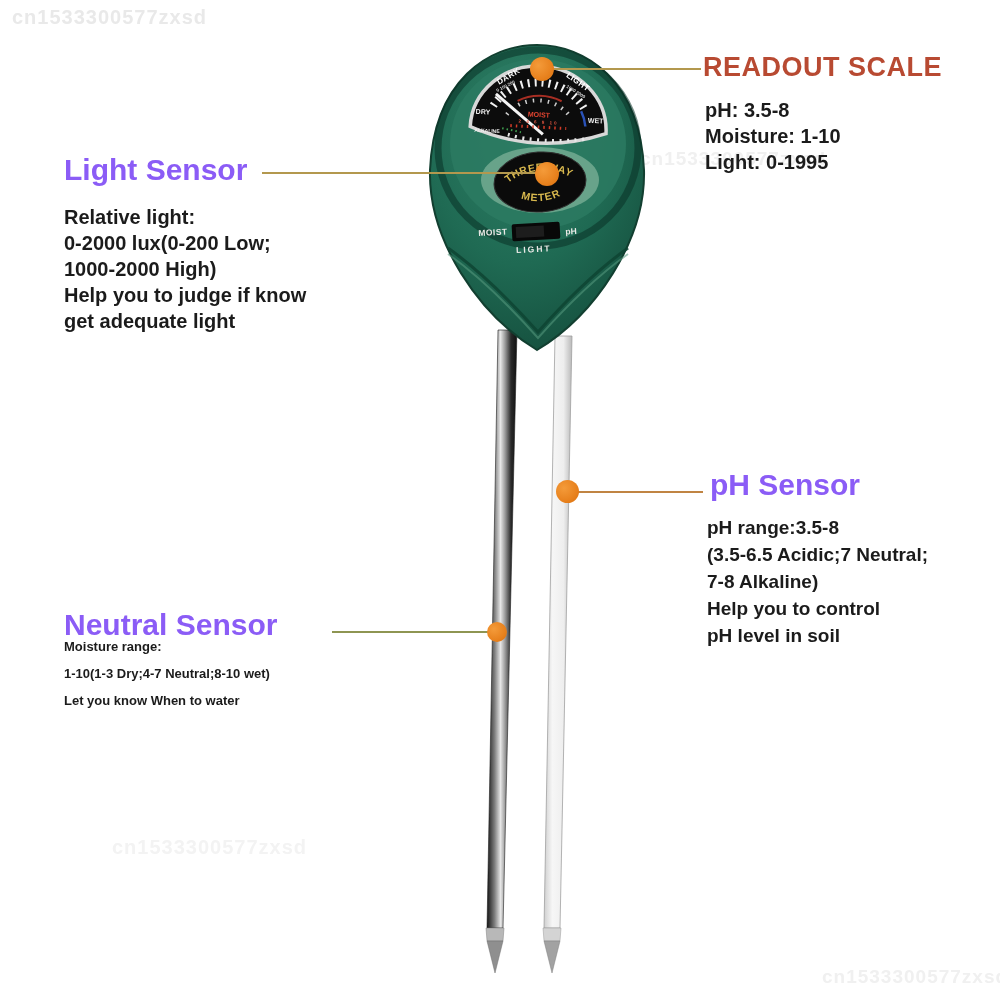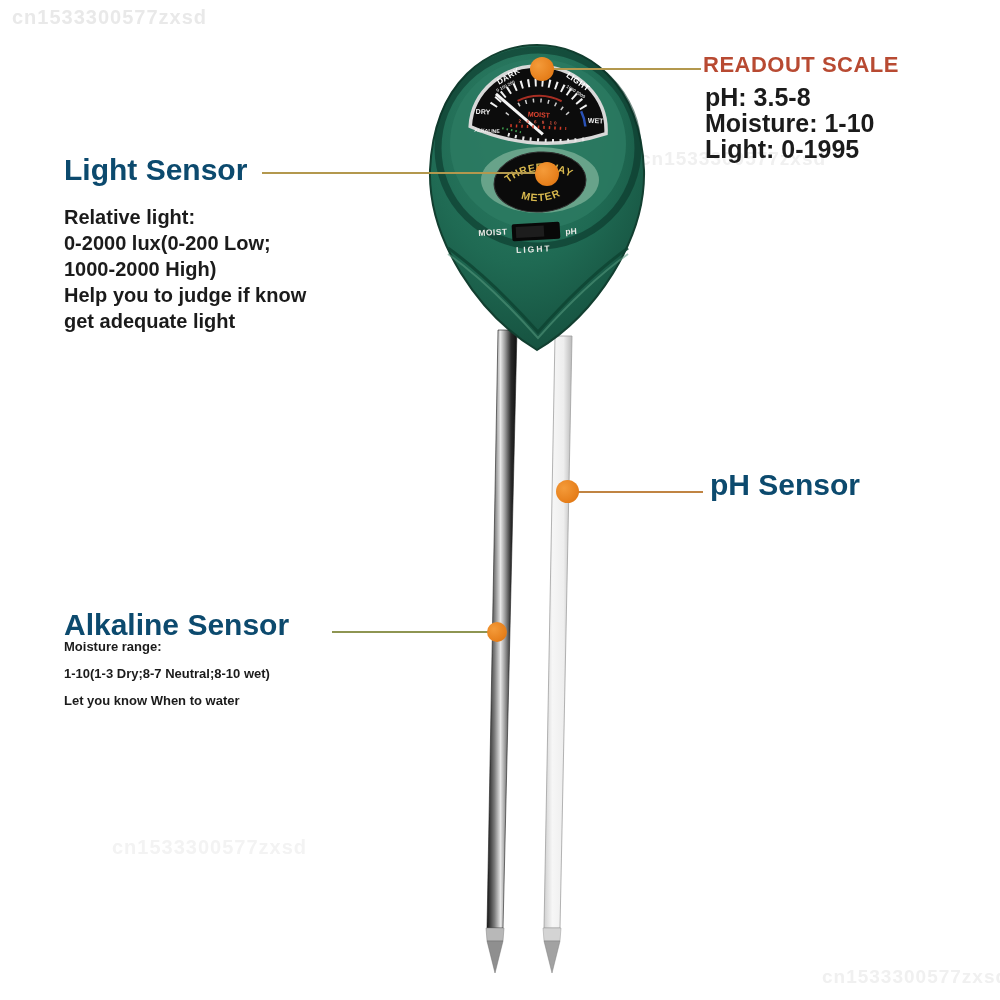"READOUT SCALE" #hd-readout { font-size: 22px -> 27px }
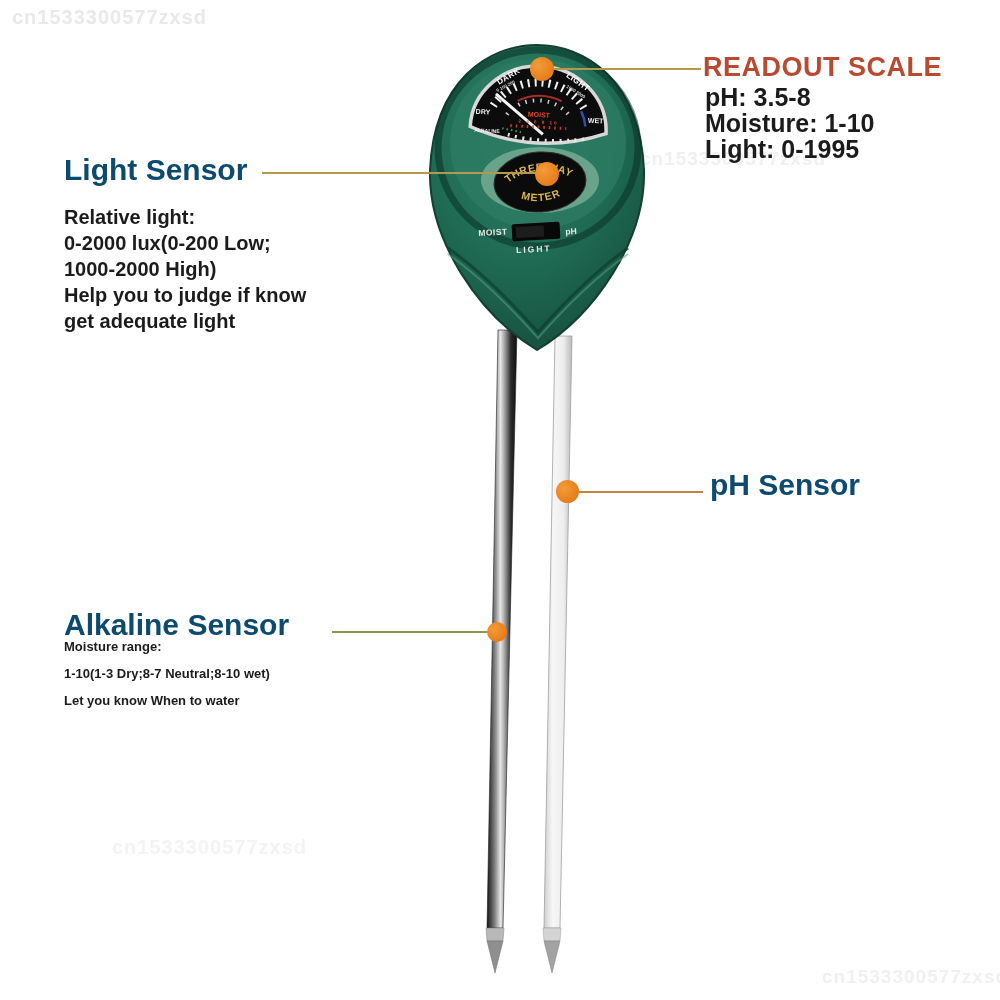"pH: 3.5-8" #dt-readout { font-size: 25px -> 20px; top: 84px -> 97px }
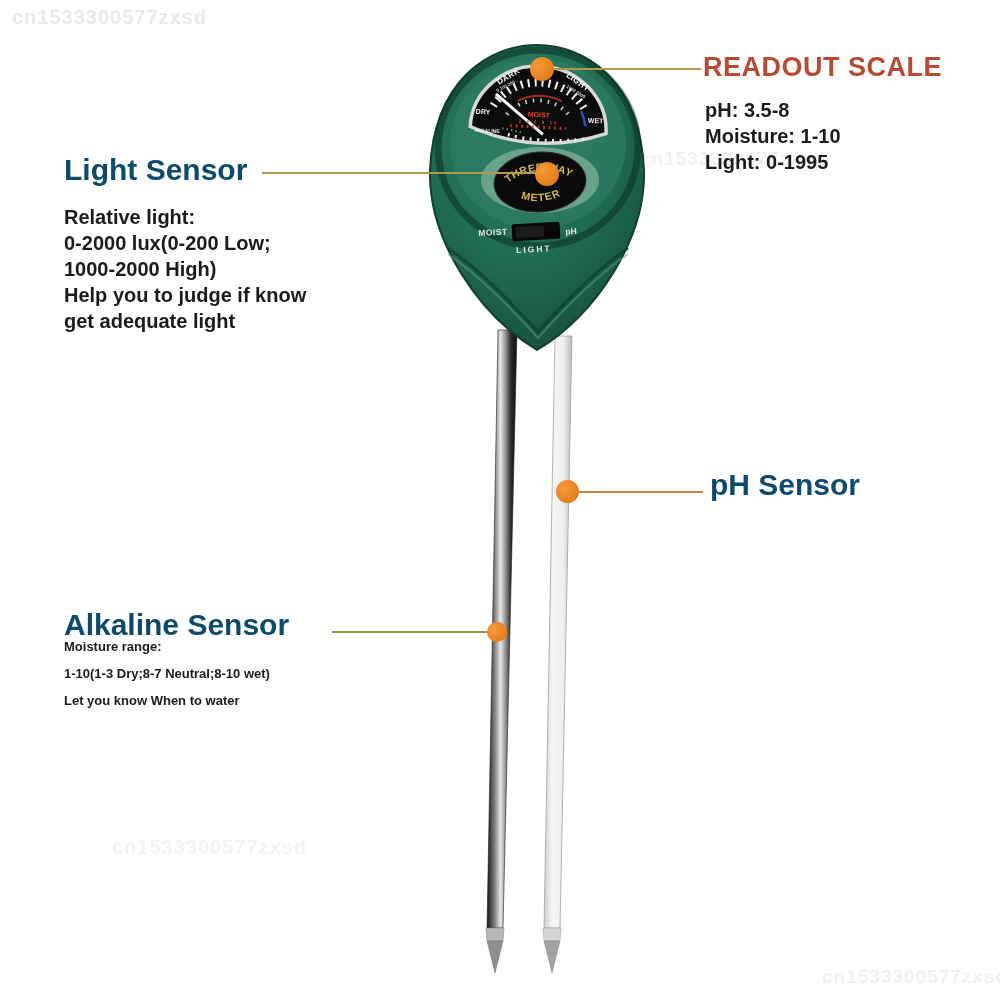"Light Sensor" .heading { color: #0c4a6e -> #8b5cf6 }
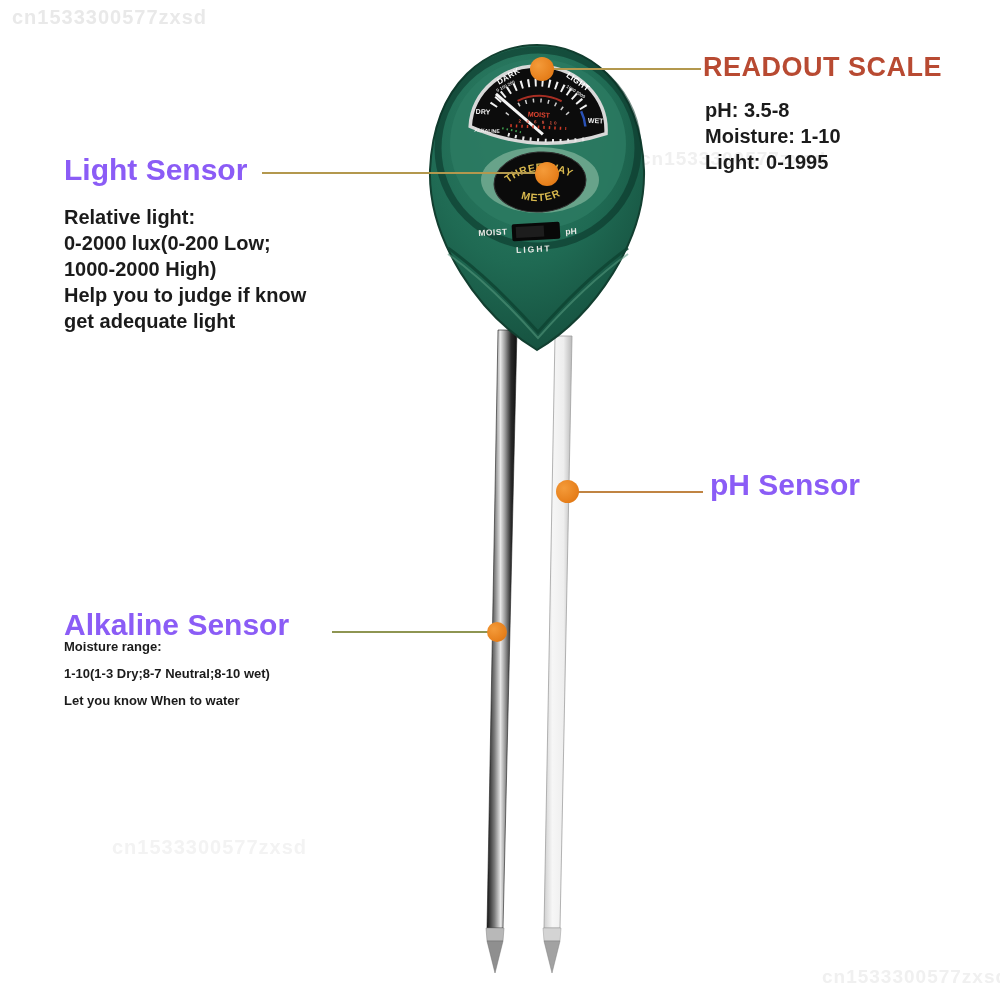"pH range:3.5-8" div.details { html: none -> <div> <div>pH range:3.5-8</div> <div>(3.5-6.5 Acidic;7 Neutral;</div> <div>7-8 Alkaline)</div> <div>Help you to control</div> <div>pH level in soil</div> </div> }
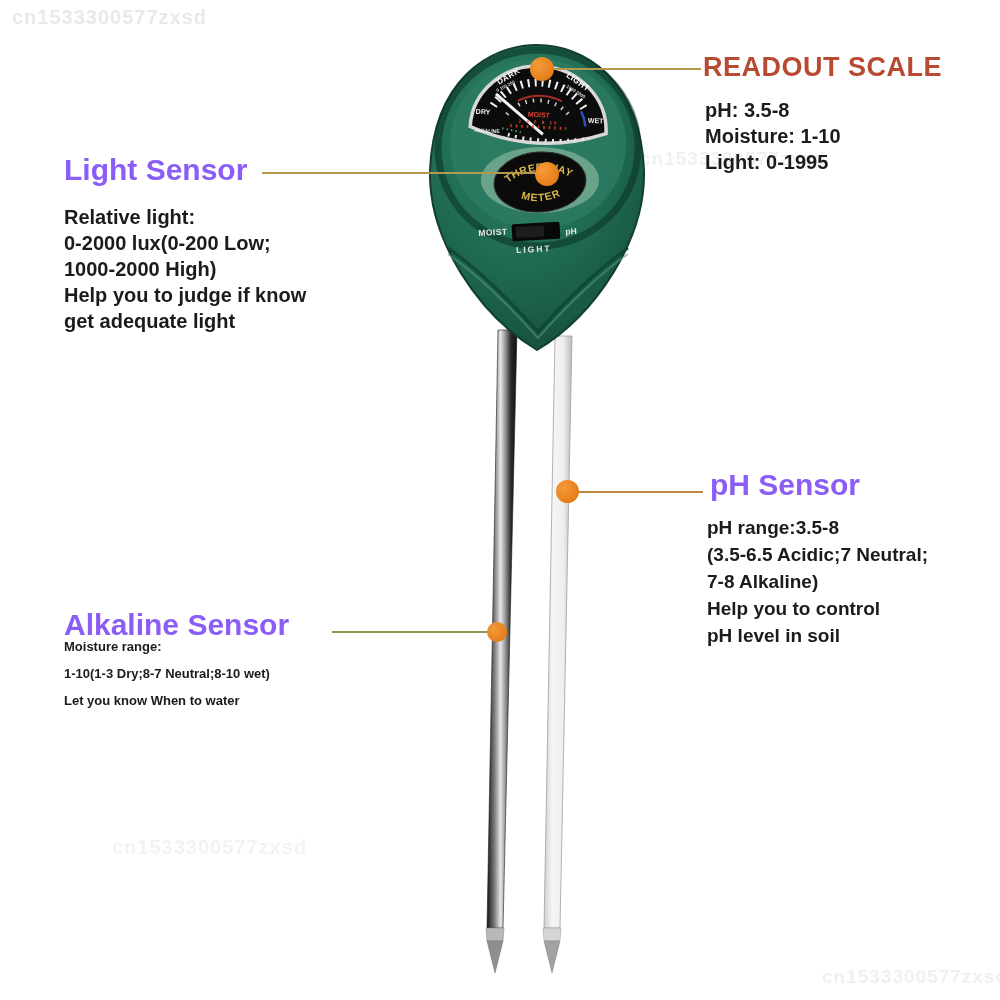"Alkaline Sensor" div.heading { text: Alkaline -> Neutral }
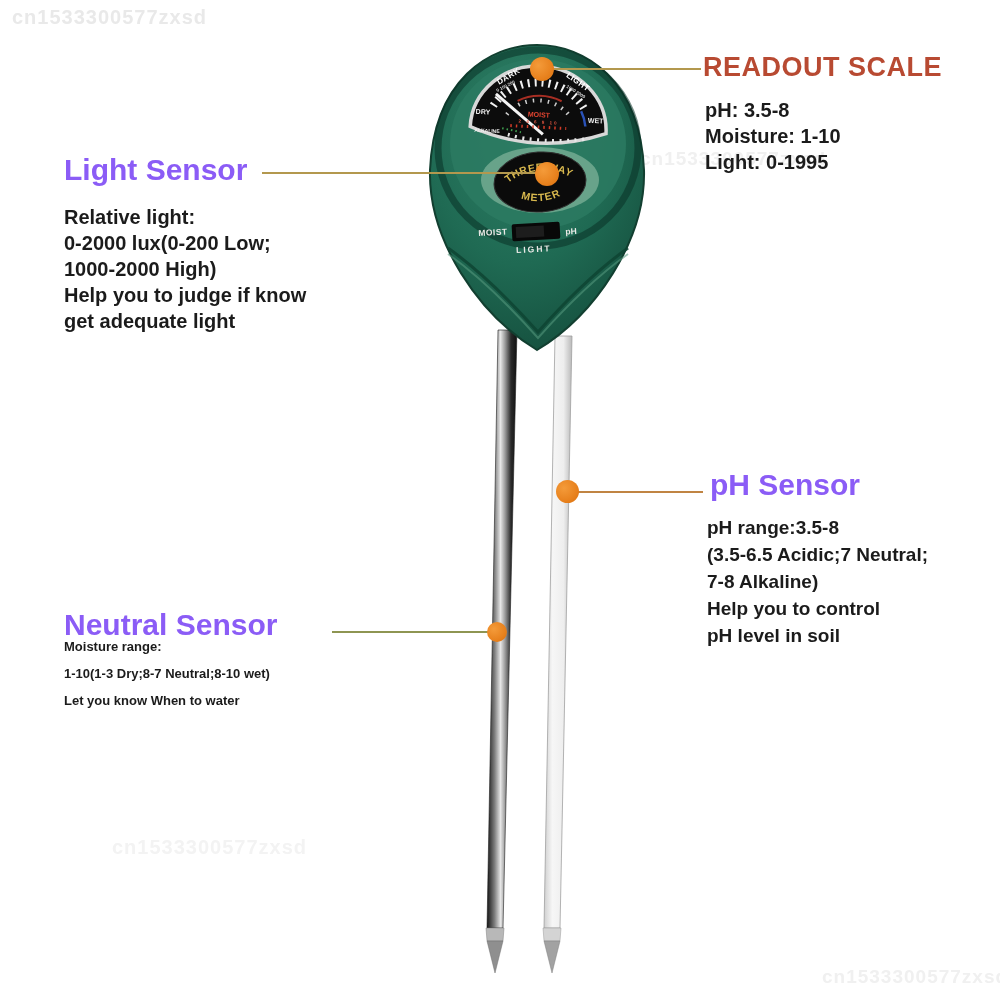"1-10(1-3 Dry;8-7 Neutral;8-10 wet)" div { text: 8-7 -> 4-7 }
